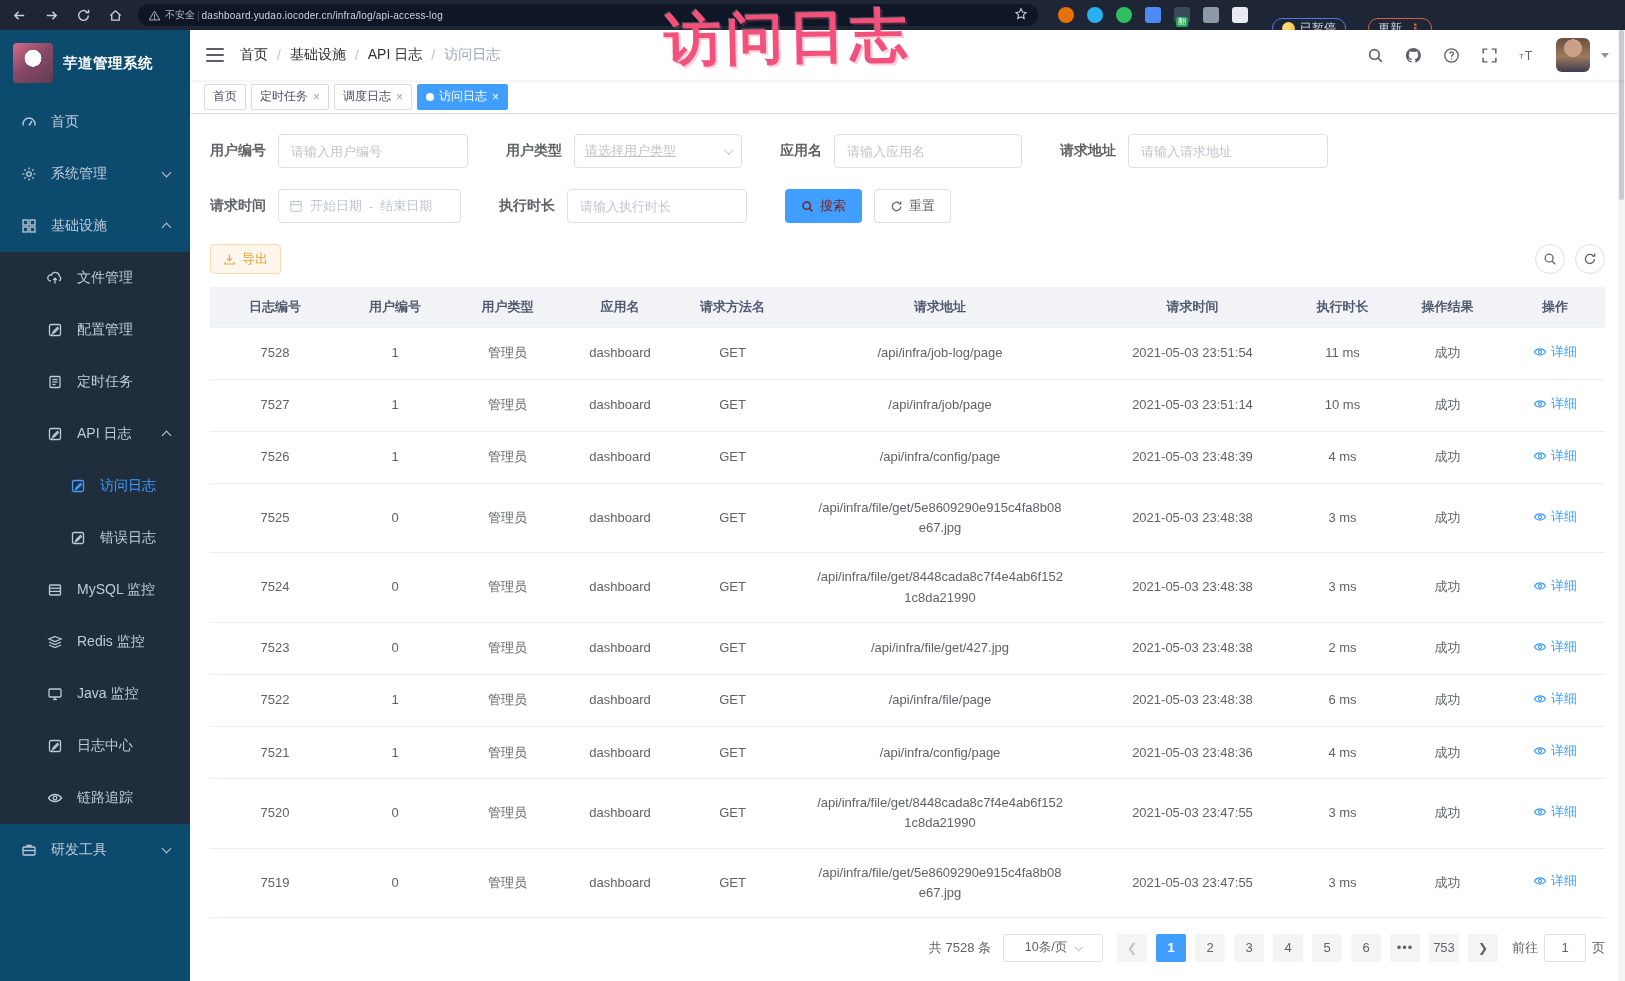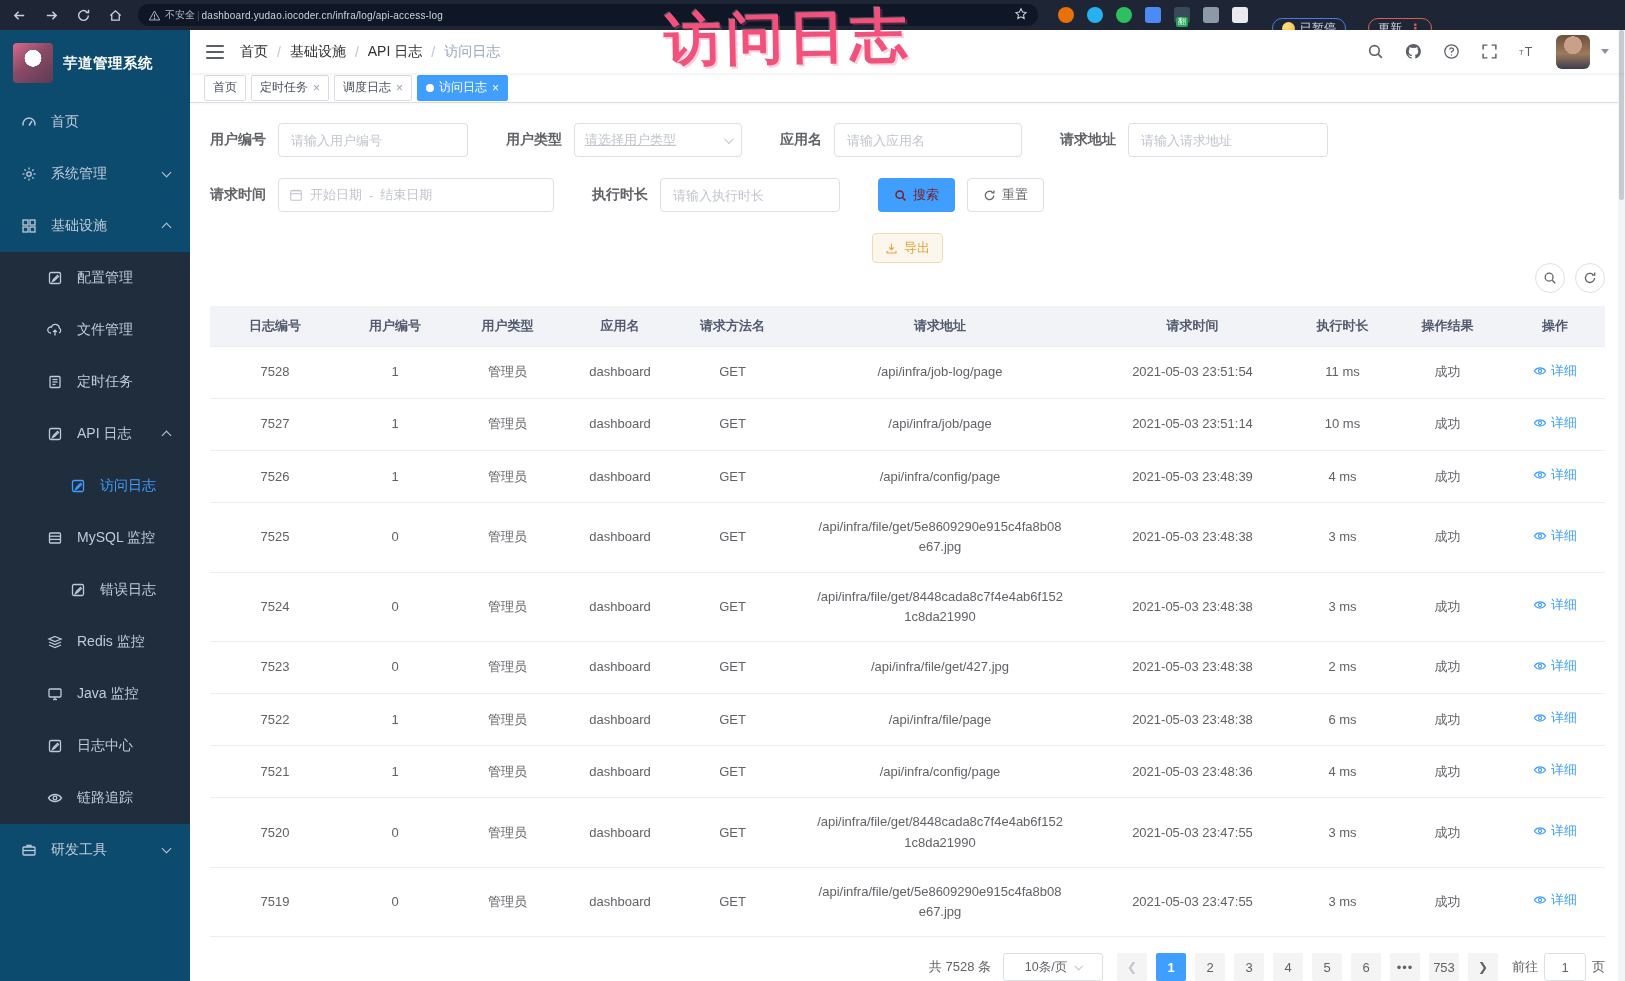"开始日期" .f-daterange { width: 276px -> 183px }
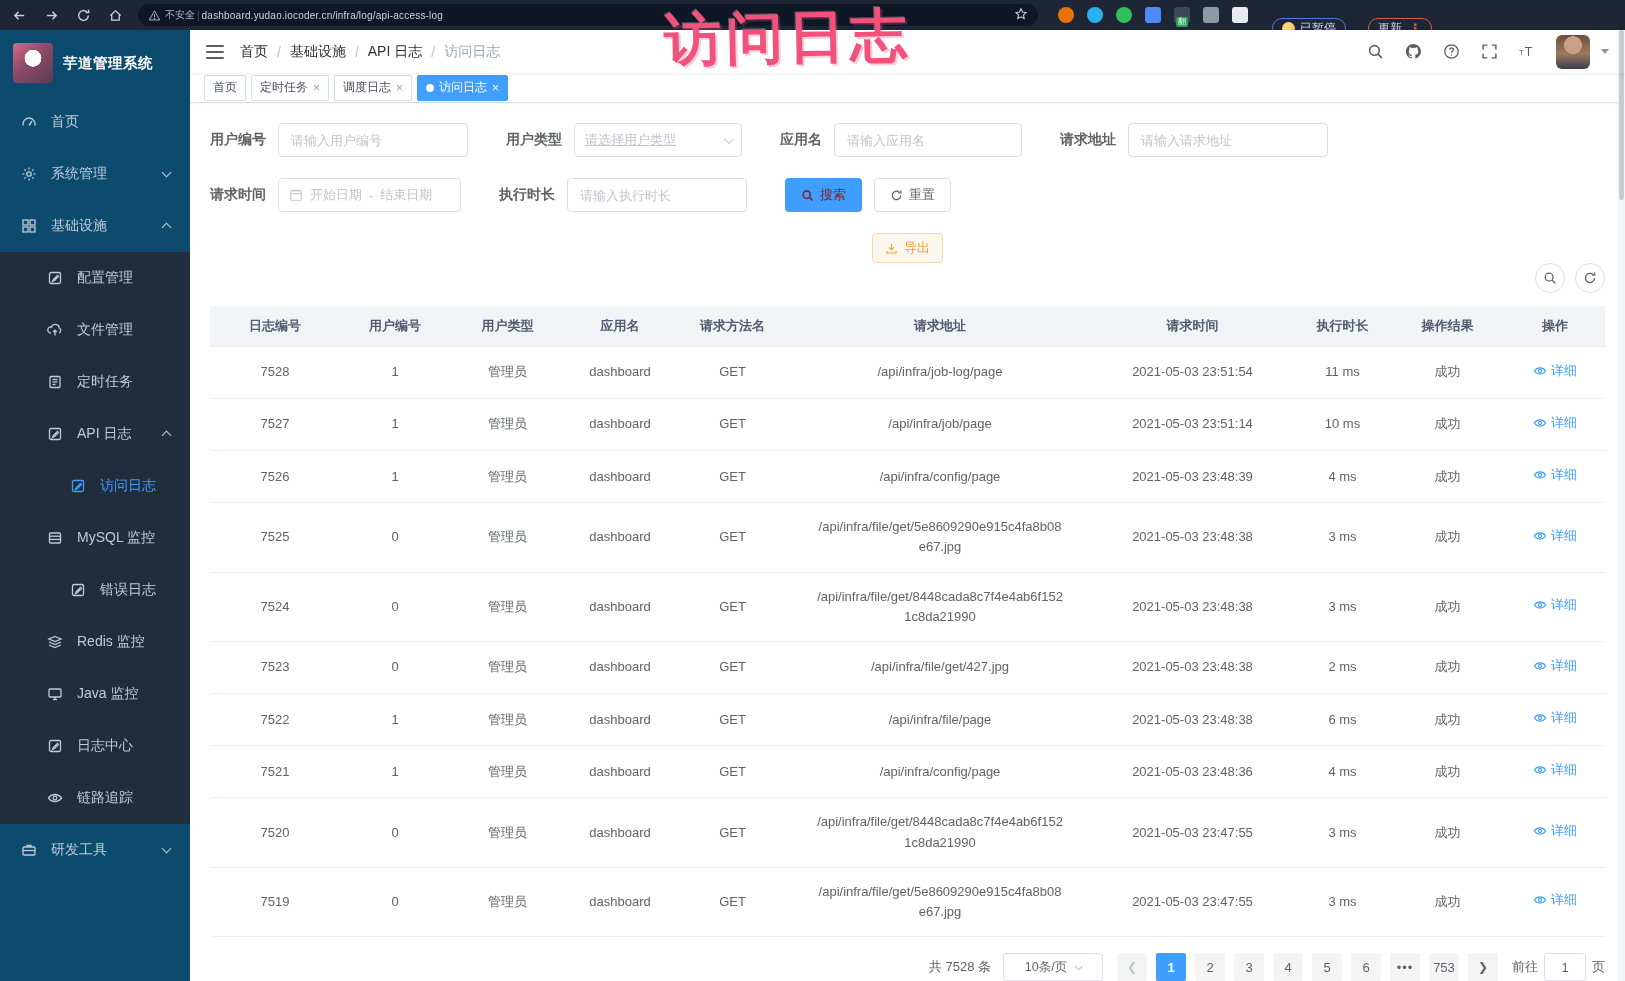"导出" .toolbar-row { flex-direction: column -> none }
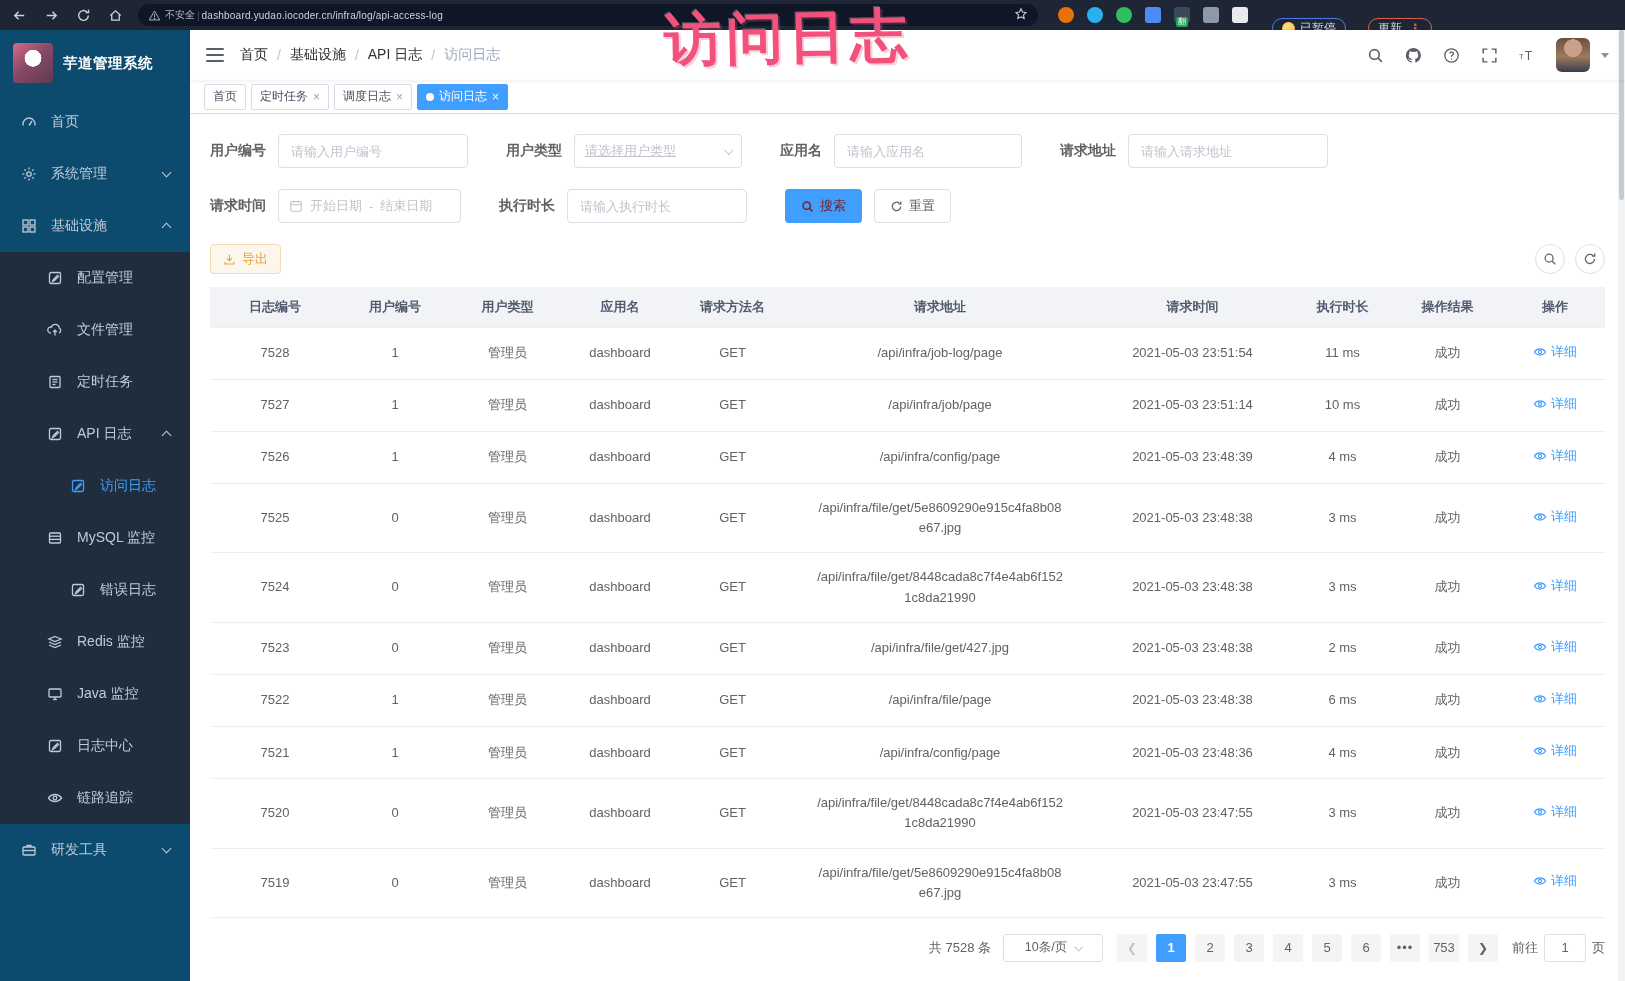"配置管理" div.menu-item { order: before "文件管理" -> after "文件管理" }
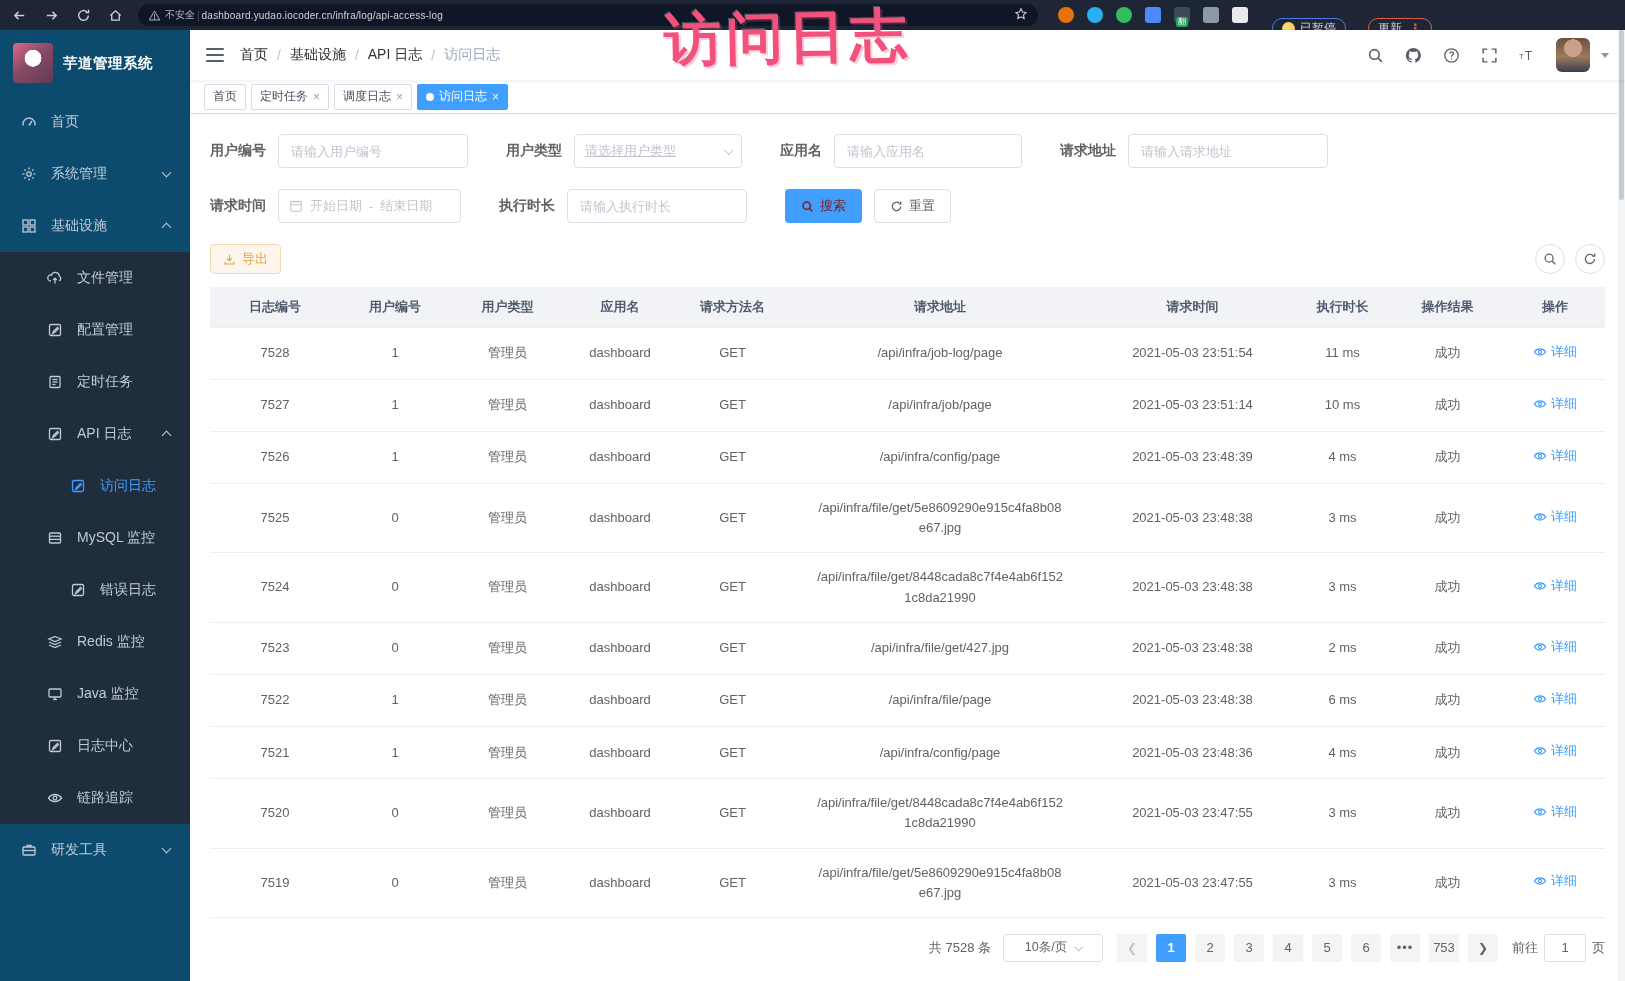"MySQL 监控" div.menu-item { order: before "错误日志" -> after "错误日志" }
